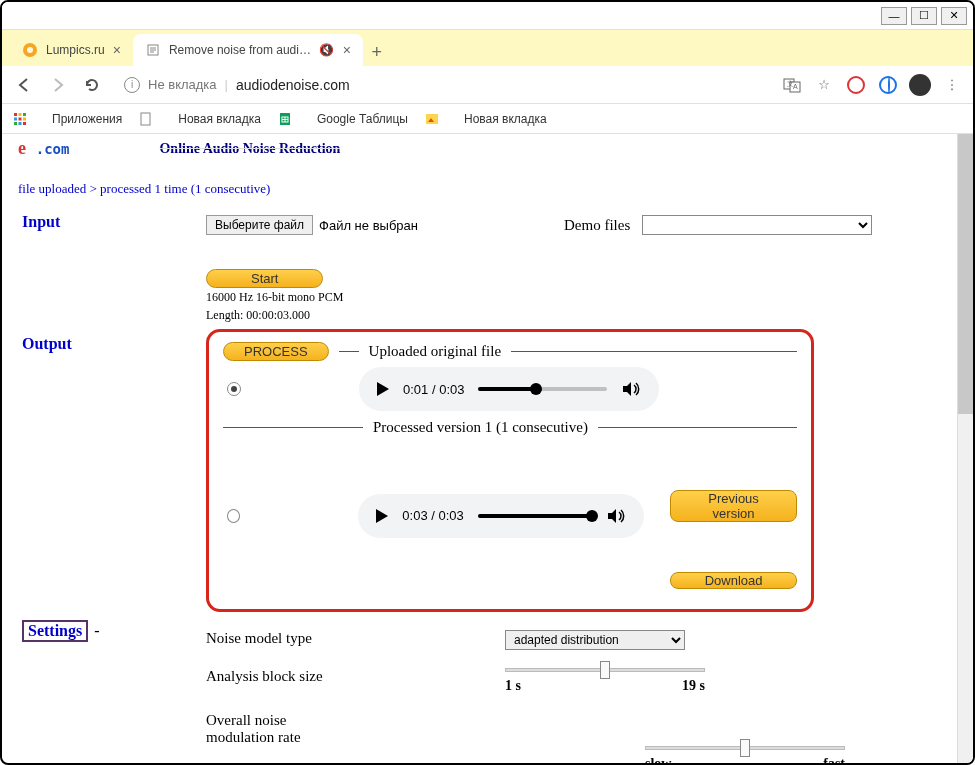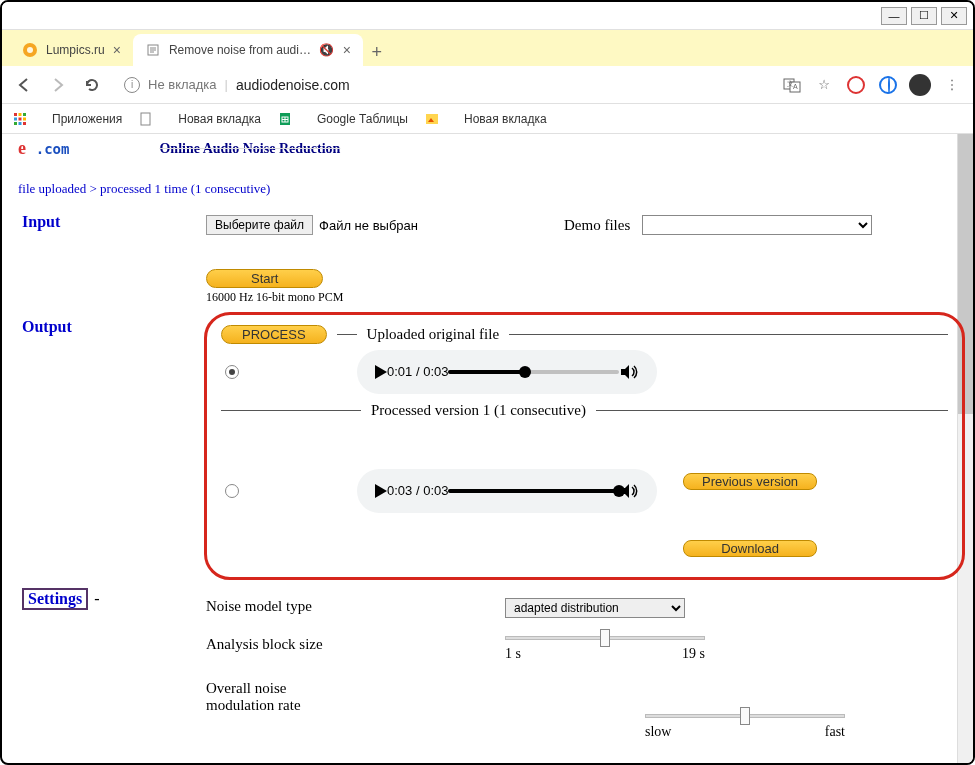"Length: 00:00:03.000" div.audio-info { html: none -> <div>Length: 00:00:03.000</div> }
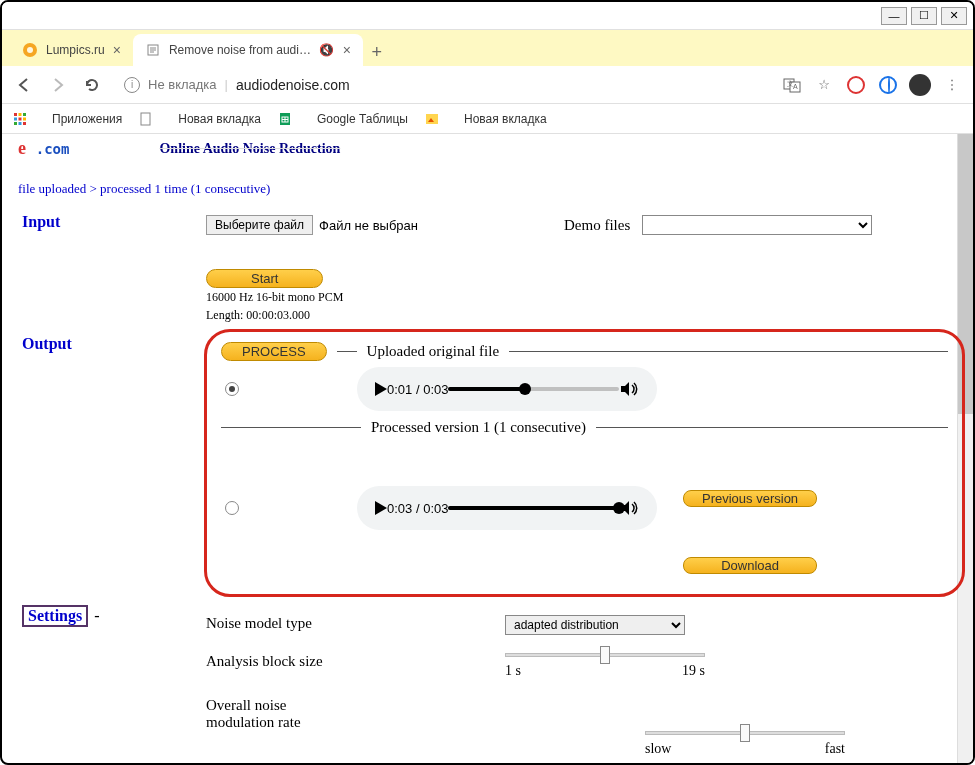"PROCESS" .output-box { border-radius: 26px -> 14px; width: 761px -> 608px }
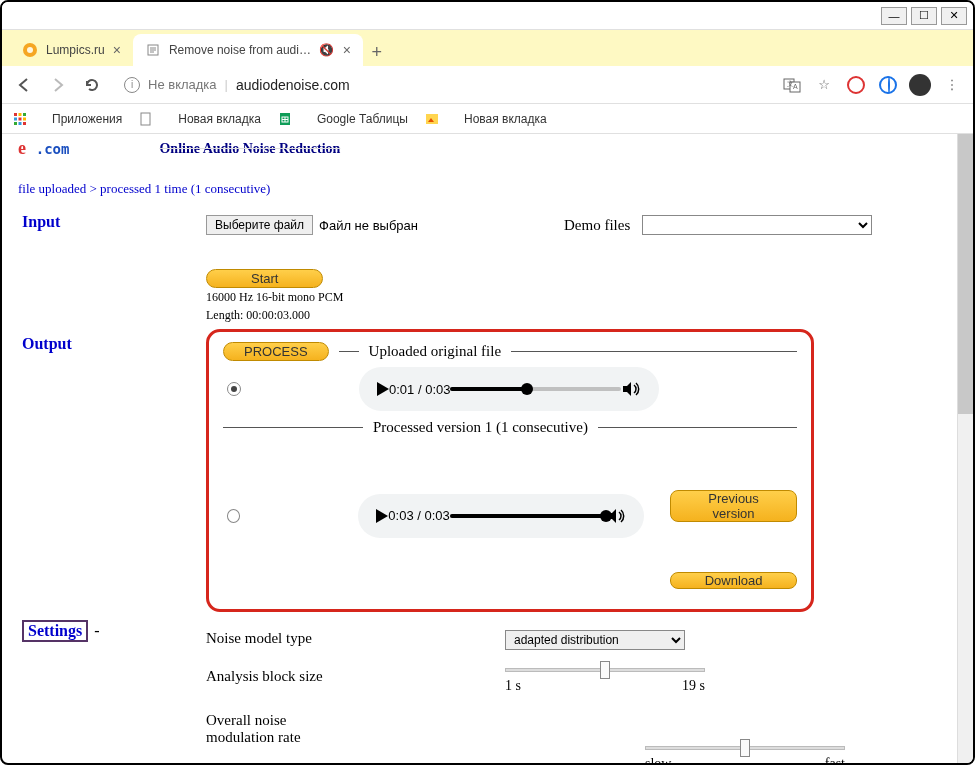"0:01 / 0:03" .audio-player { gap: none -> 14px }
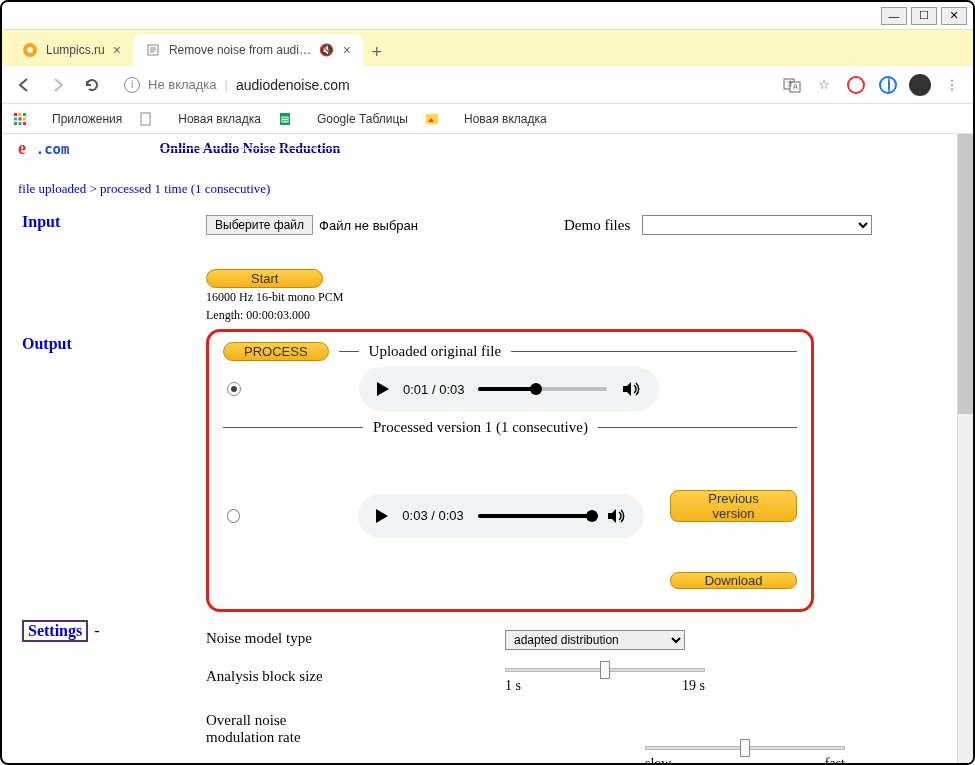"1 s" .slider-wrap { font-weight: none -> bold }
